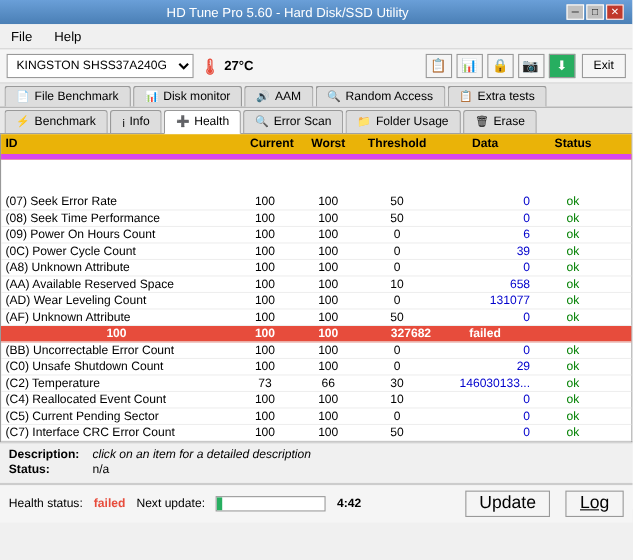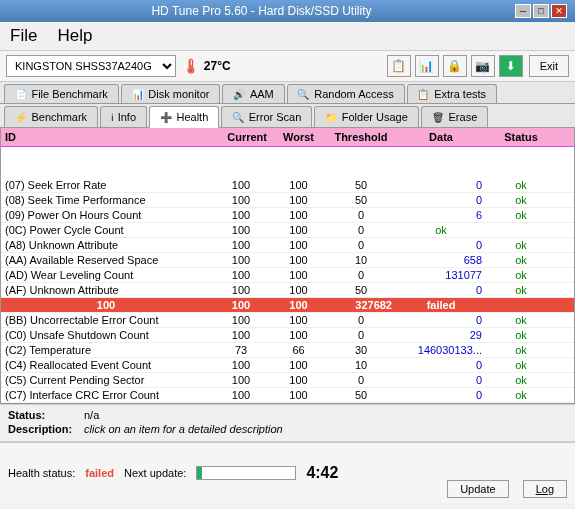"File" .menu-item { font-size: 17px -> 12px }
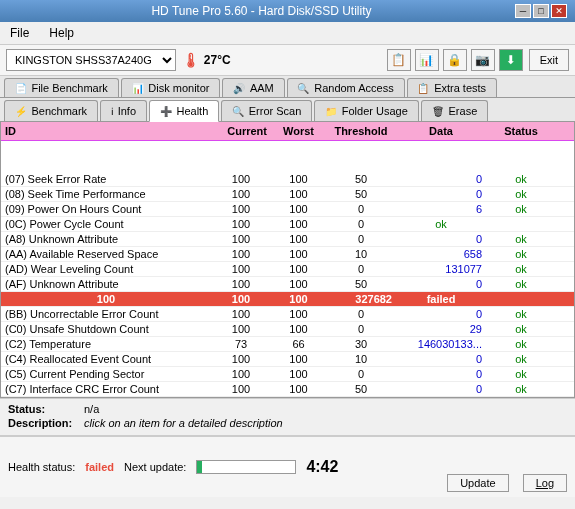"ID" .table-header { background: #f9a8d4 -> #eab308; border-bottom: 1px solid #d946ef -> 5px solid #d946ef }
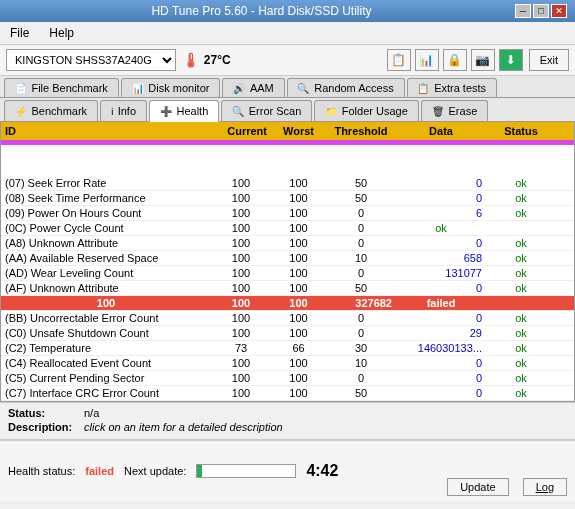"39" div.col-right { html: none -> <div>39</div> }
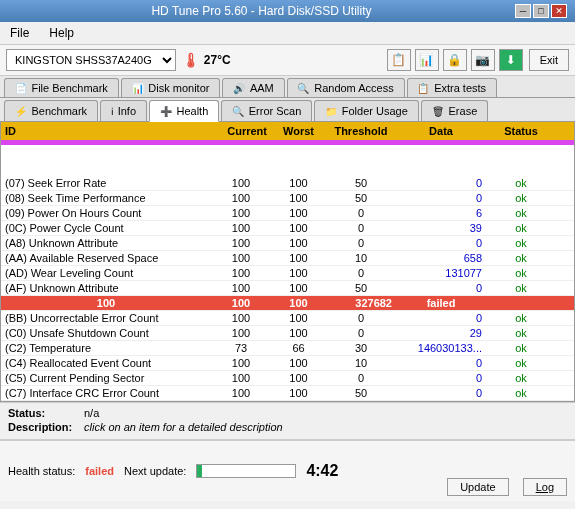"Status:" div.desc-row { order: before "Description:" -> after "Description:" }
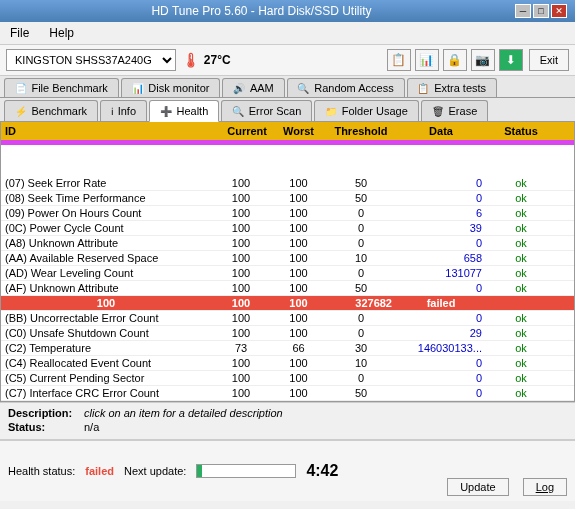"4:42" .time-display { font-size: 16px -> 11px }
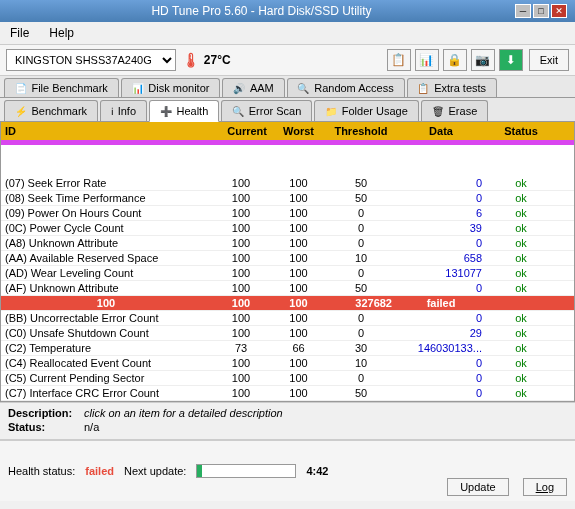"Update" .update-btn, .log-btn { font-size: 11px -> 16px; margin-top: 32px -> none }
